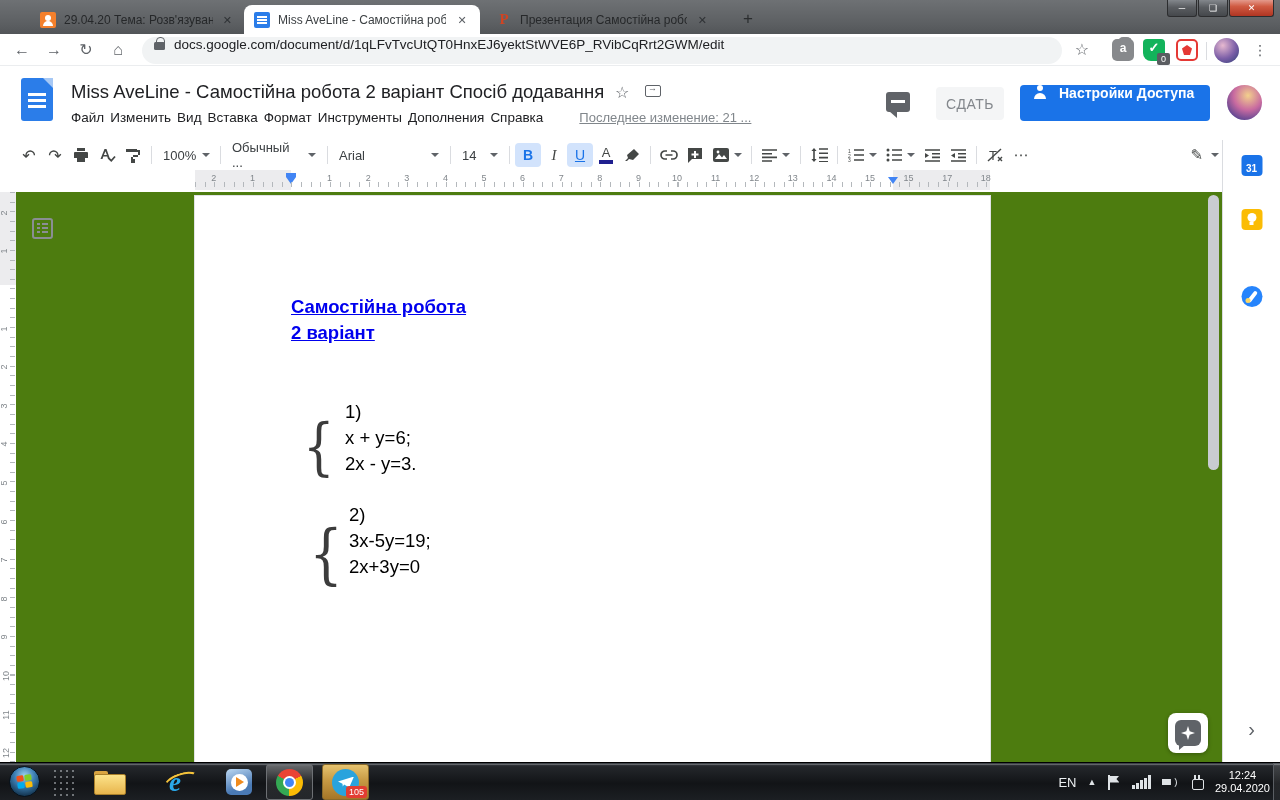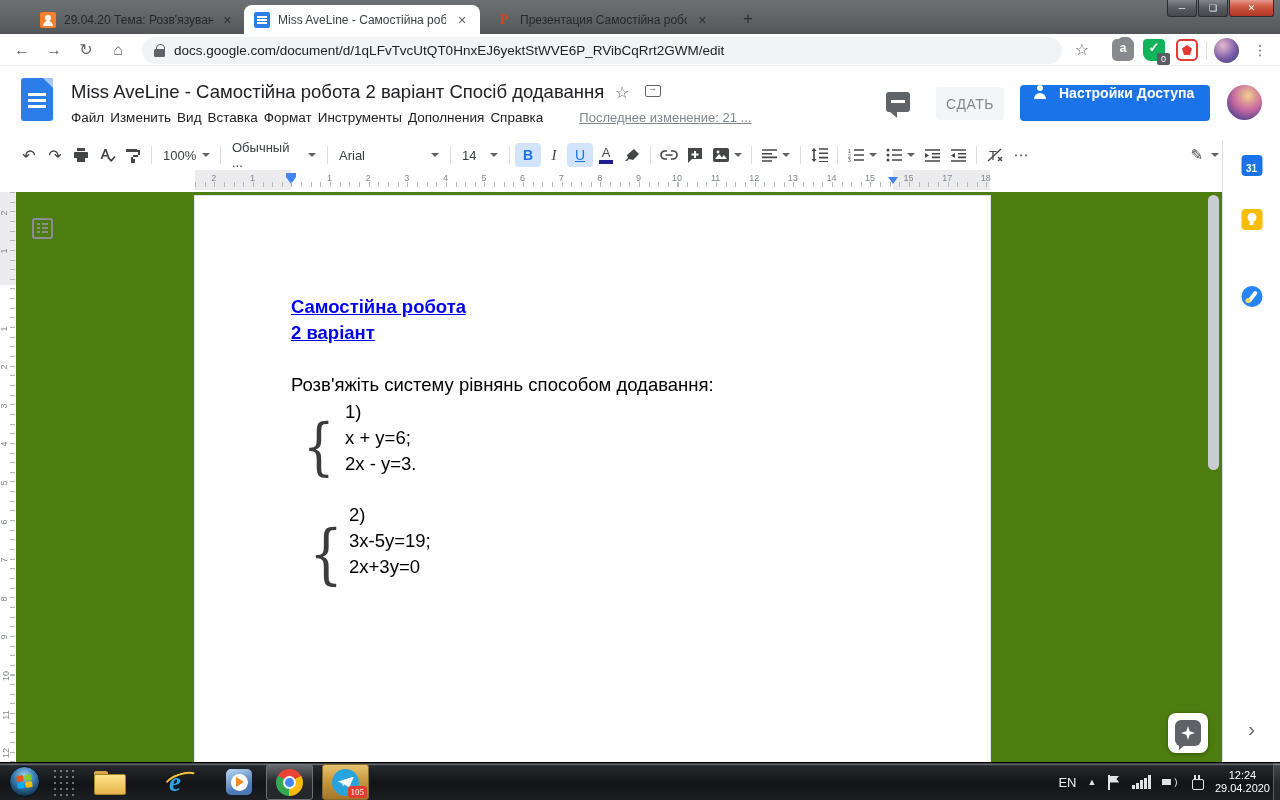"docs.google.com/document/d/1qLFvTvcUtQT0" .omnibox { align-items: center -> none }
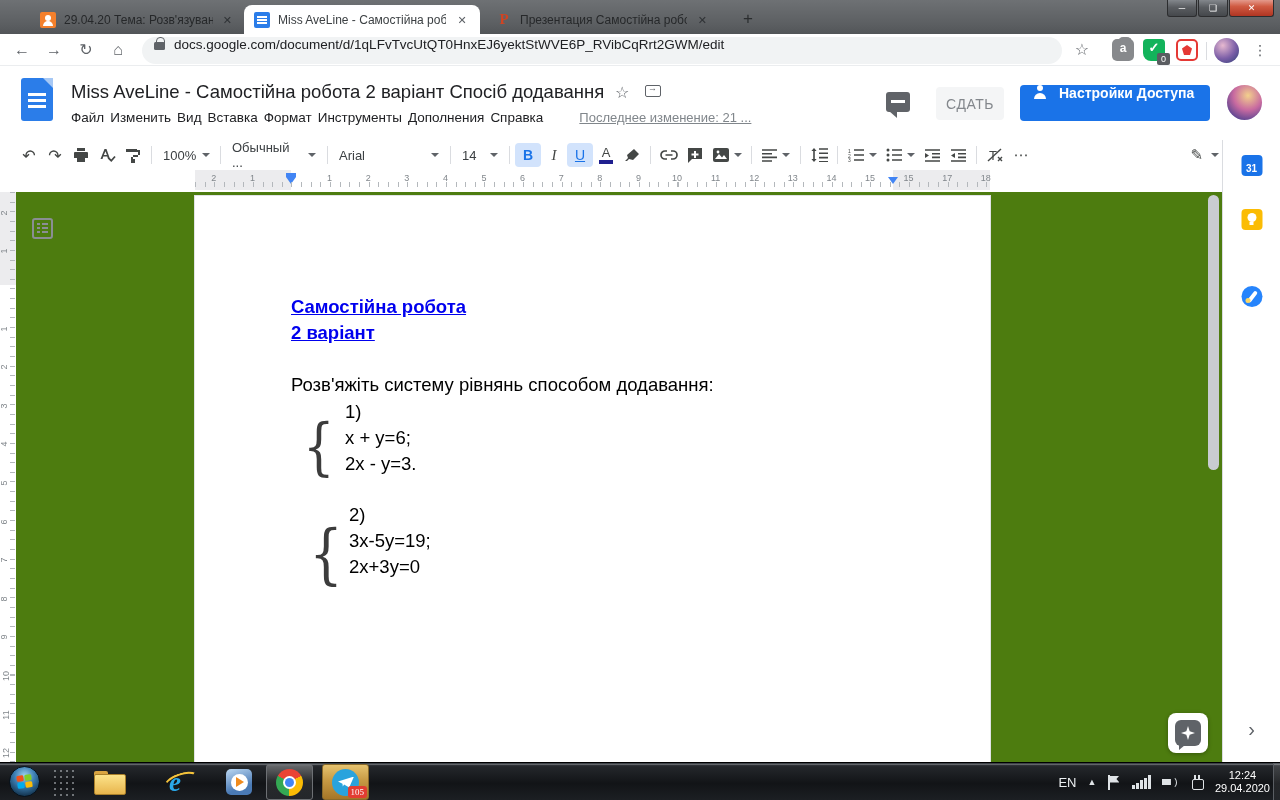"Розв'яжіть систему рівнянь способом" div.doc-line { html: <div>Розв'яжіть систему рівнянь способом додавання:</div> -> none }
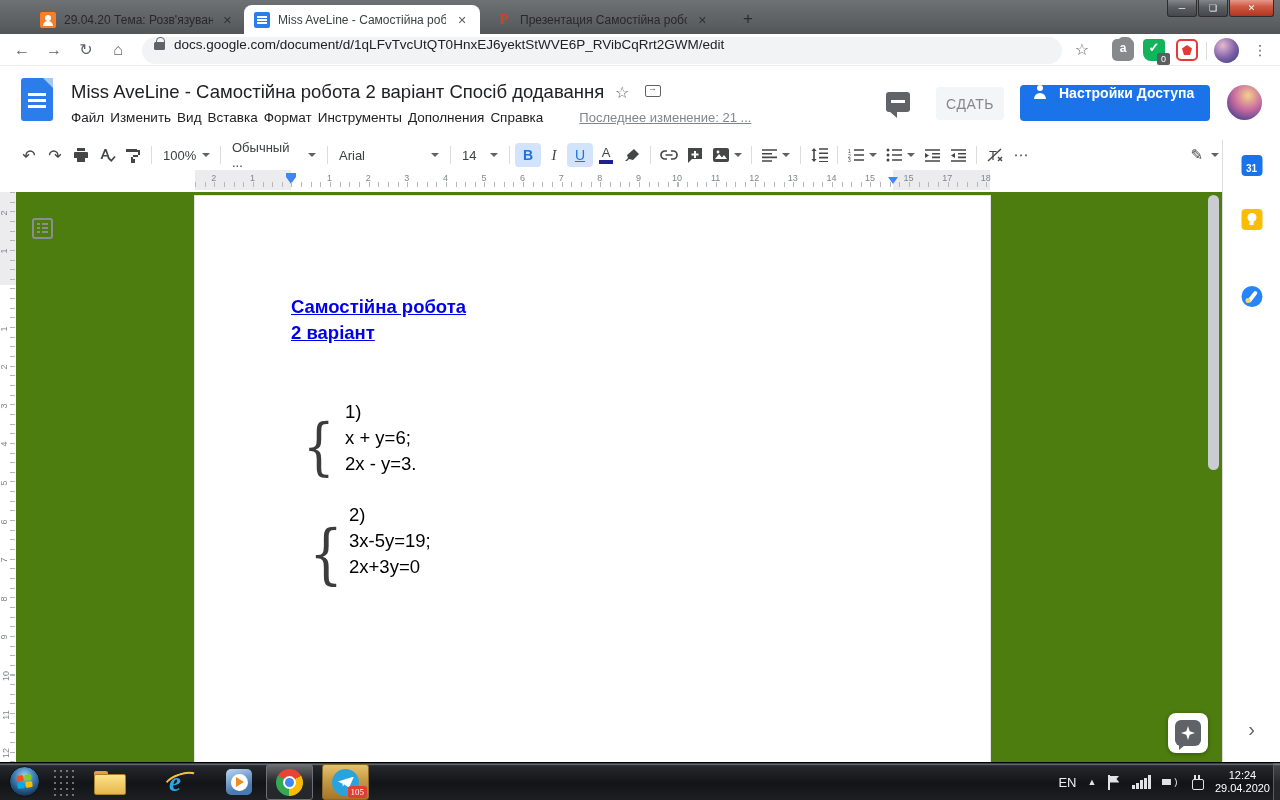"105" .tb-box.gold { font-family: Liberation Serif, serif -> none }
